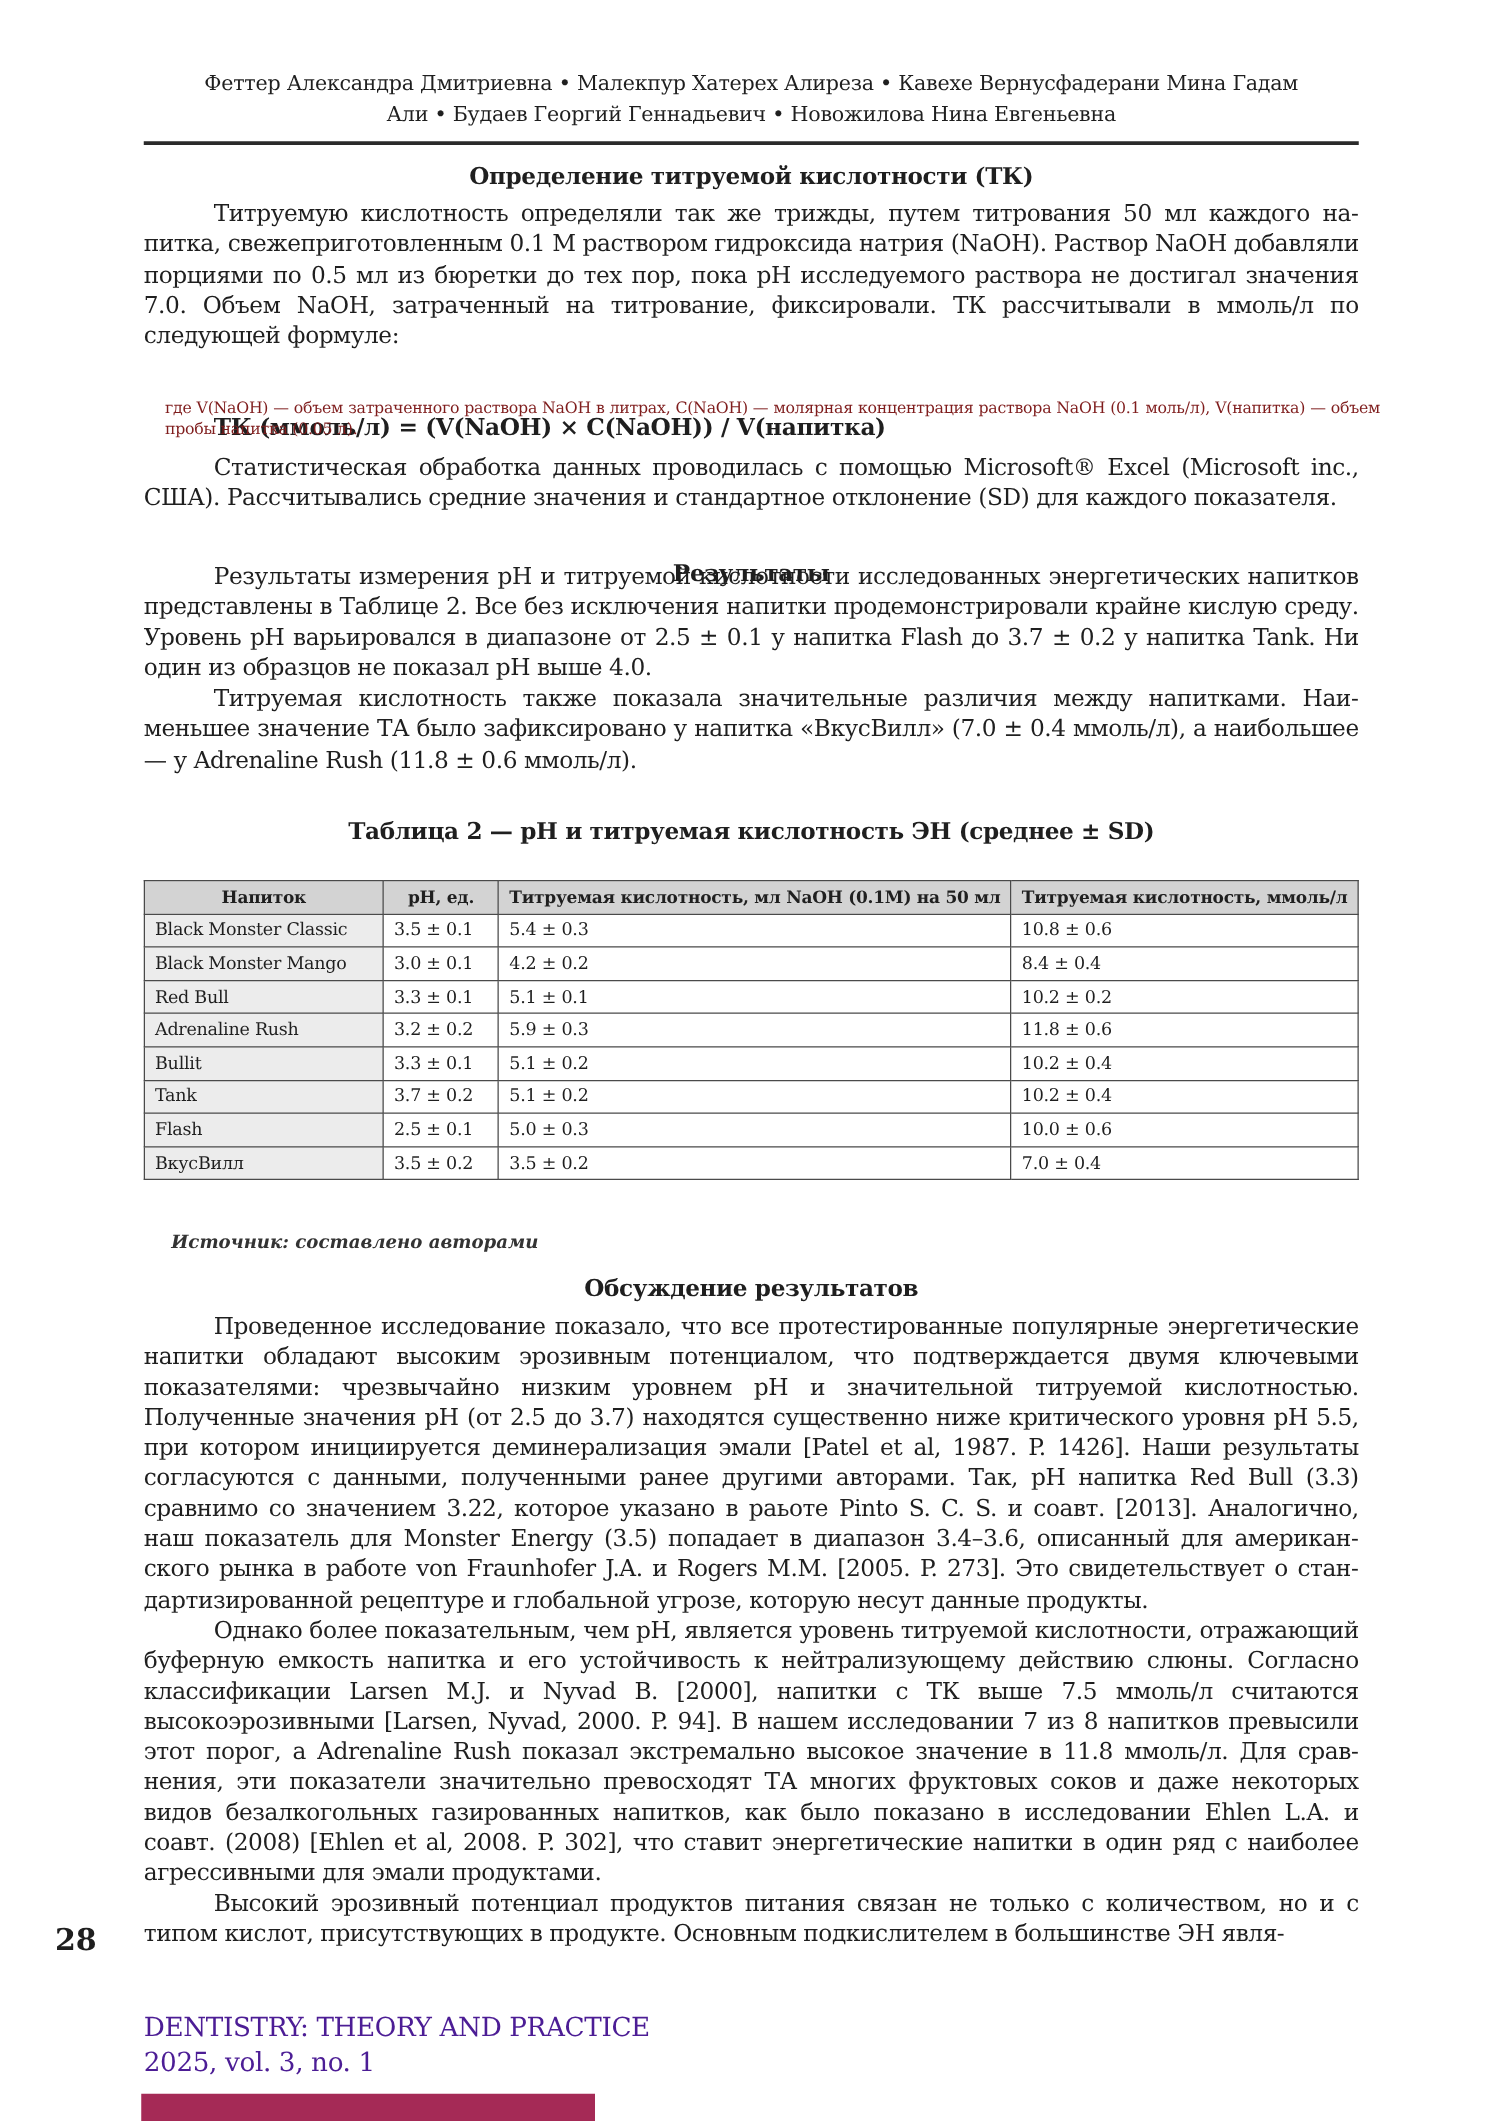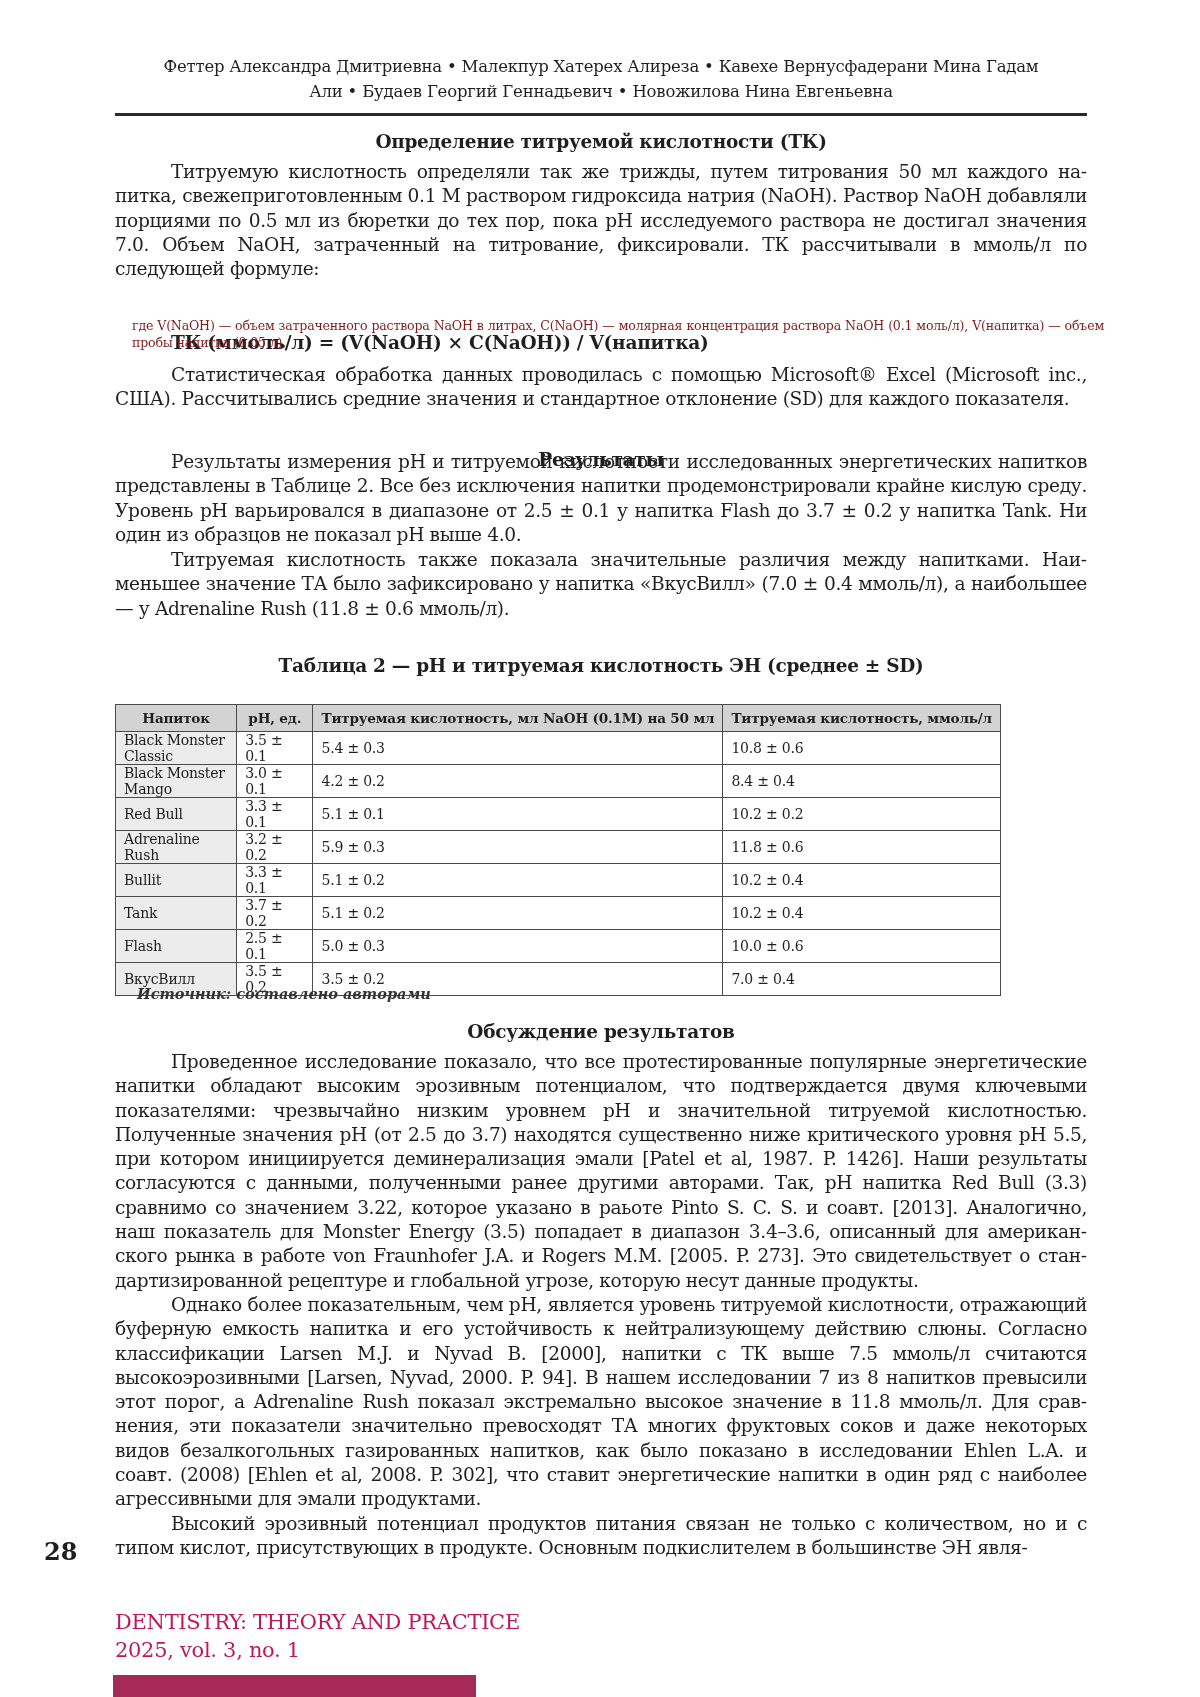"Напиток" table.data { width: 886px -> 972px }
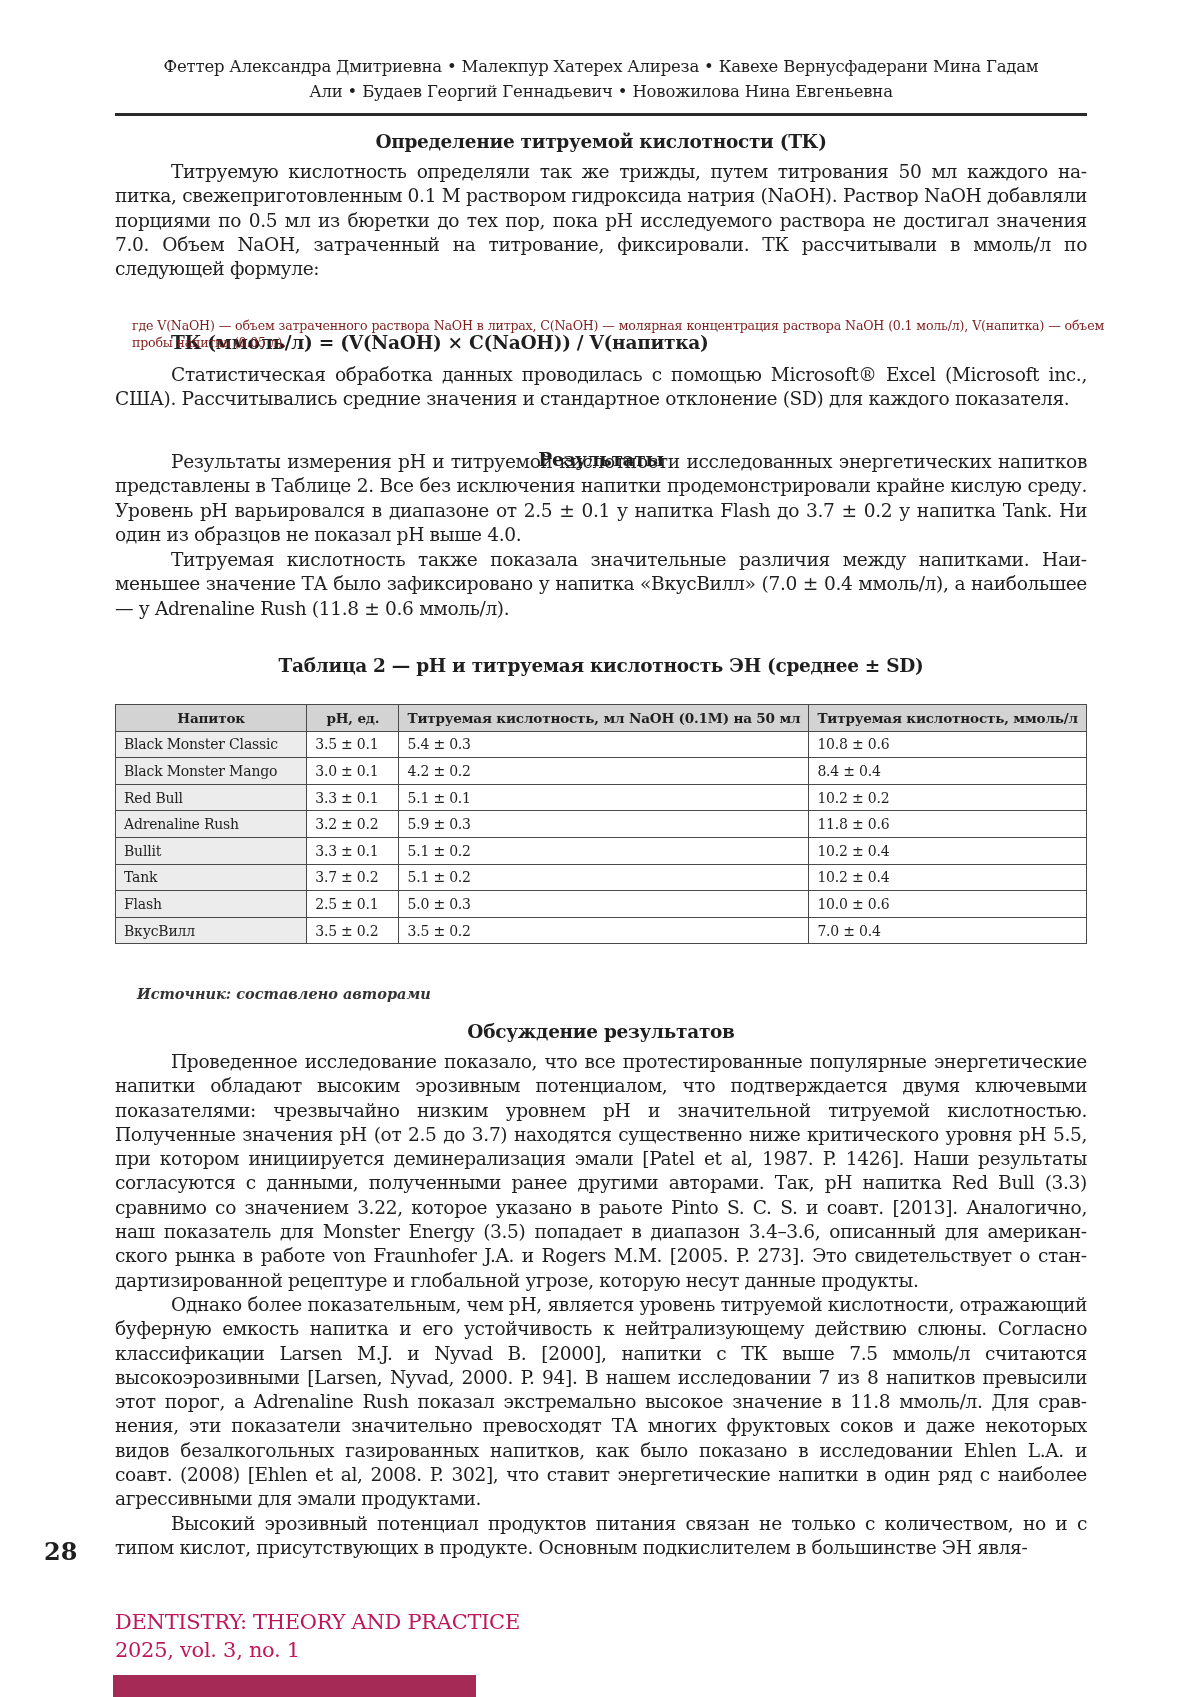"DENTISTRY: THEORY AND PRACTICE" .journal { color: #be185d -> #4c1d95 }
